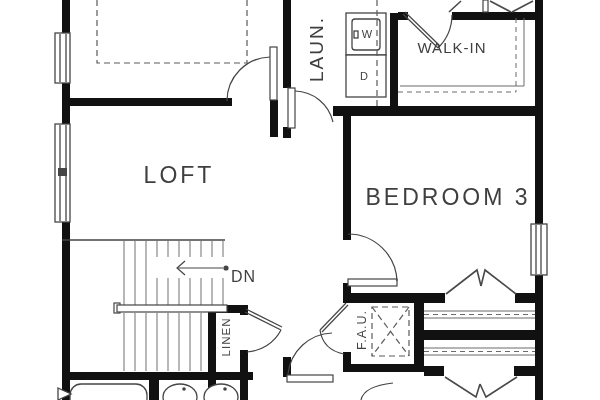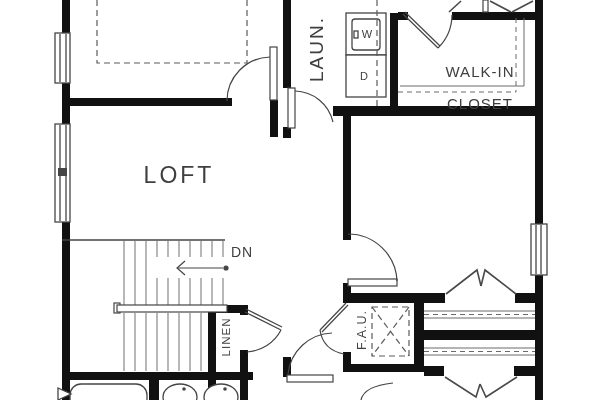"WALK-IN" div.lbl { left: 480px -> 452px; margin-top: 32px -> none }
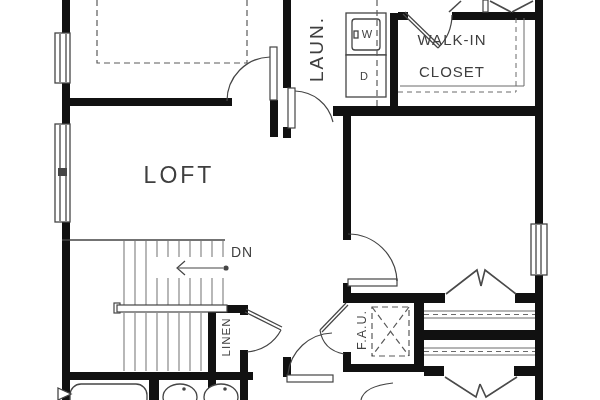"CLOSET" span { html: <span>CLOSET</span> -> none }
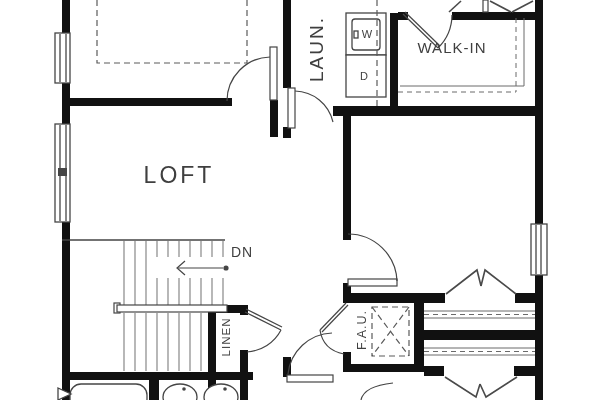"BEDROOM 3" div.lbl { html: none -> <div>BEDROOM 3</div> }
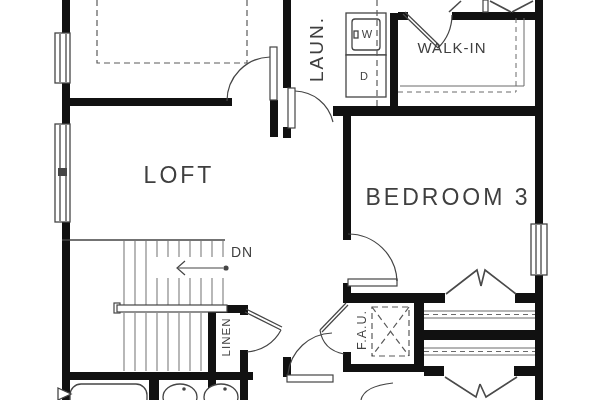"DN" div.lbl { font-size: 14px -> 16px; top: 244px -> 268px }
